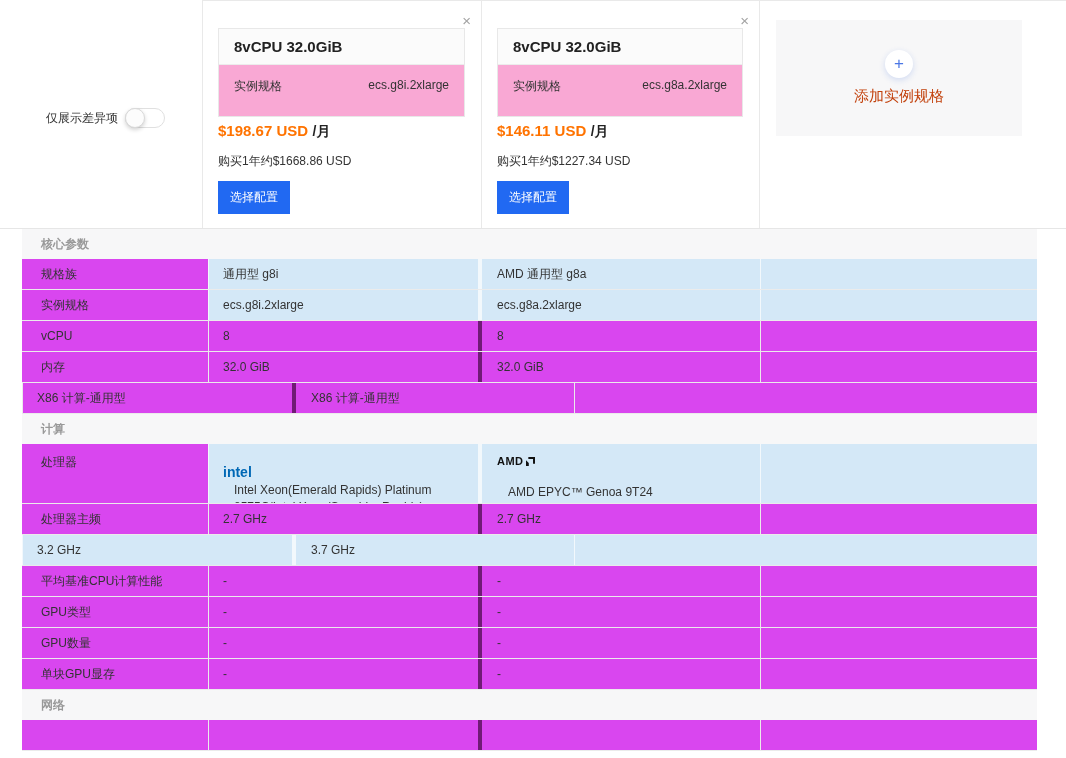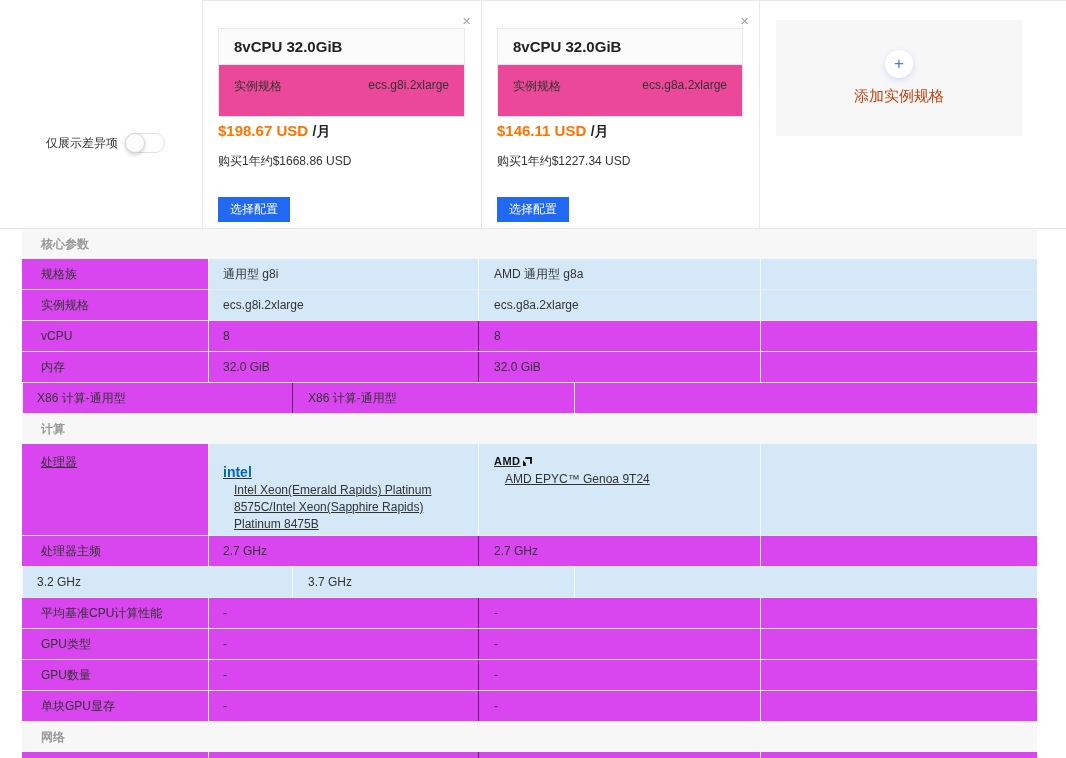"8vCPU 32.0GiB" .spec-box { background: #ec4899 -> #f9a8d4 }
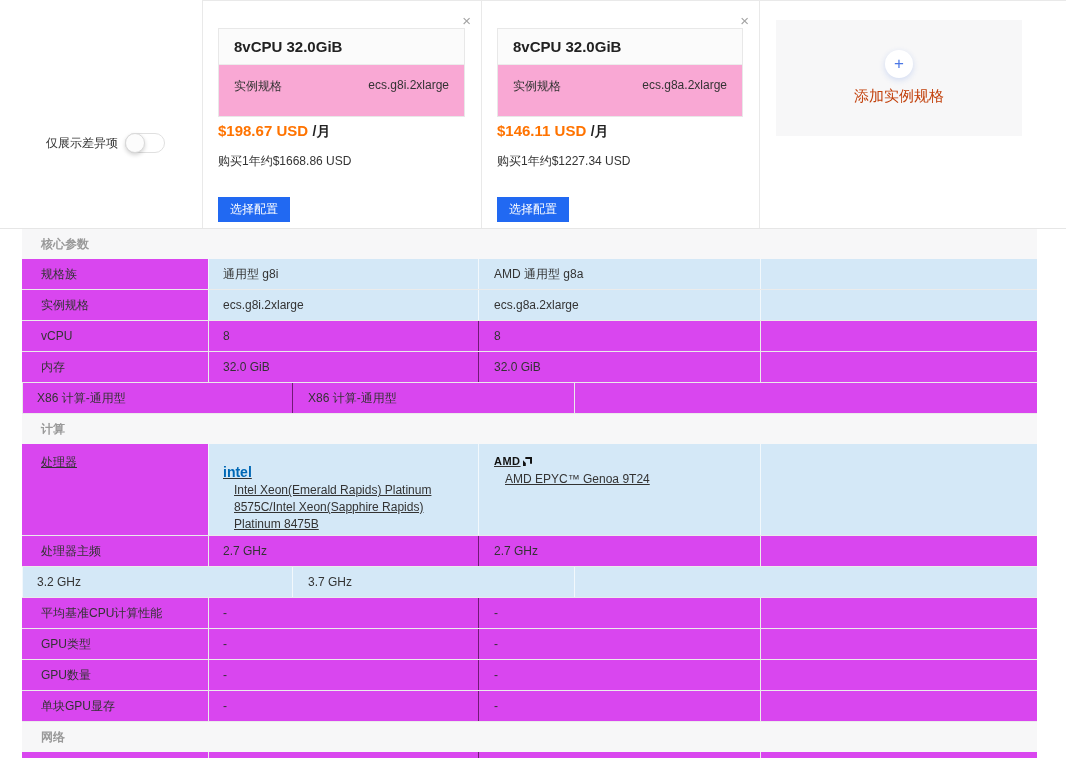"仅展示差异项" .toggle-wrap { top: 133px -> 108px }
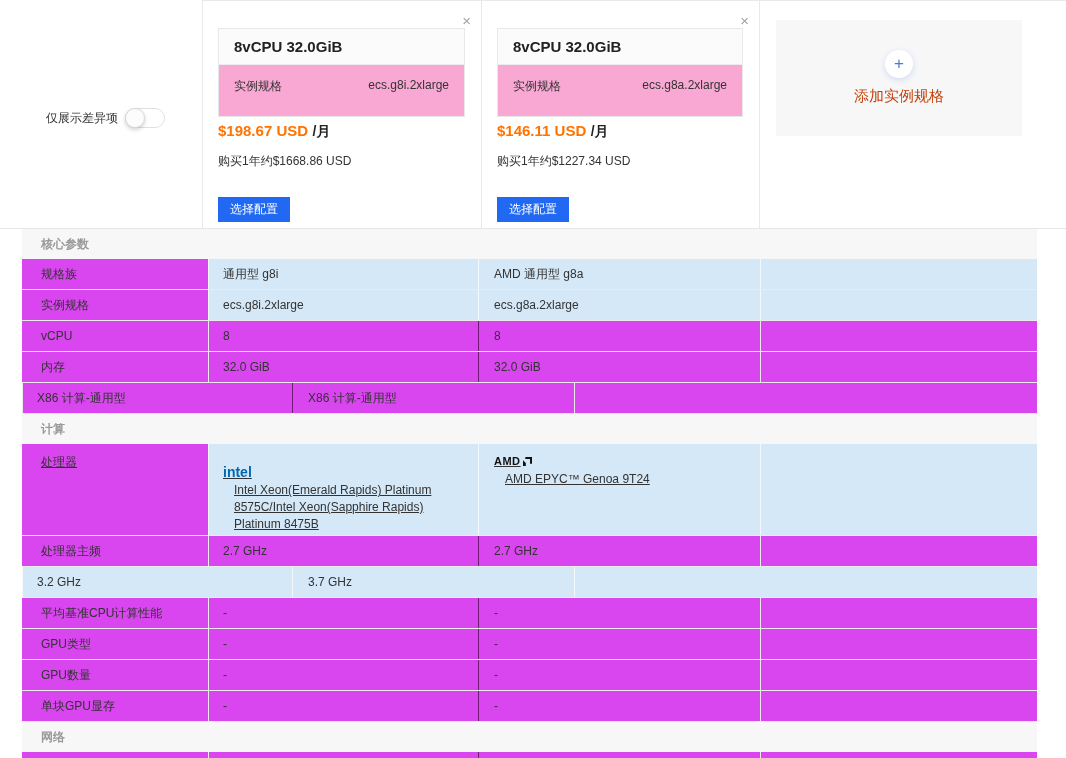"选择配置" .select-btn { height: 25px -> 33px; margin-top: 16px -> none }
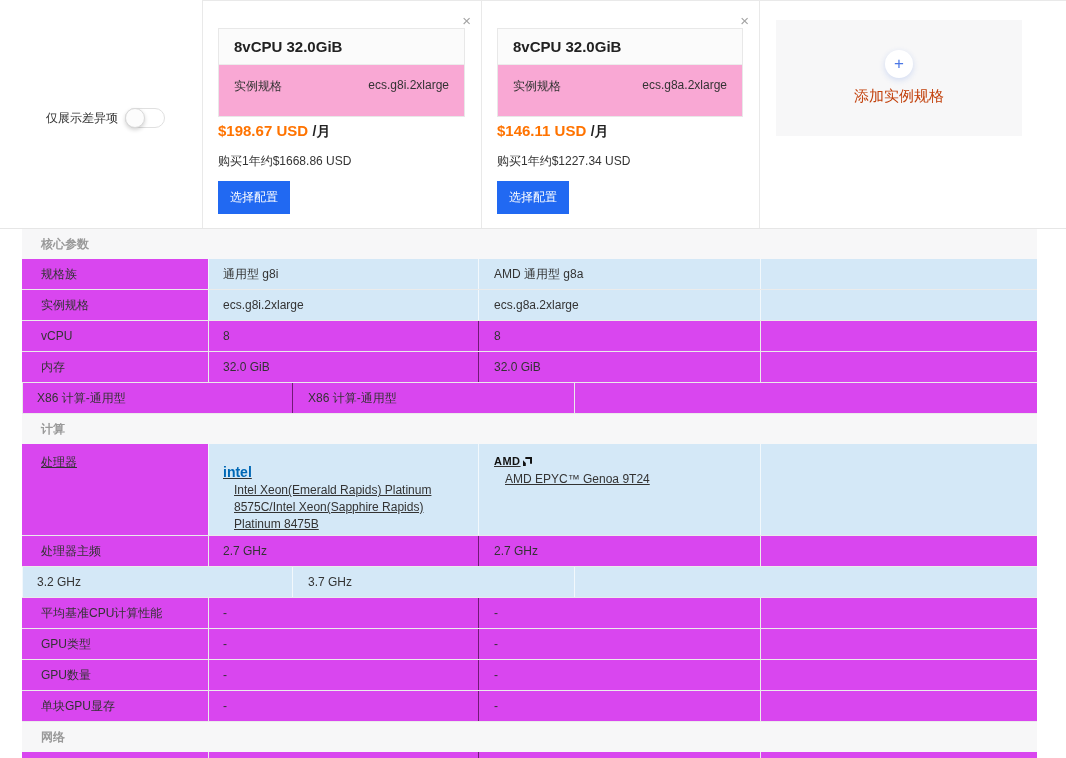"AMD 通用型 g8a" .c2 { border-left: 1px solid #701a75 -> 4px solid #701a75 }
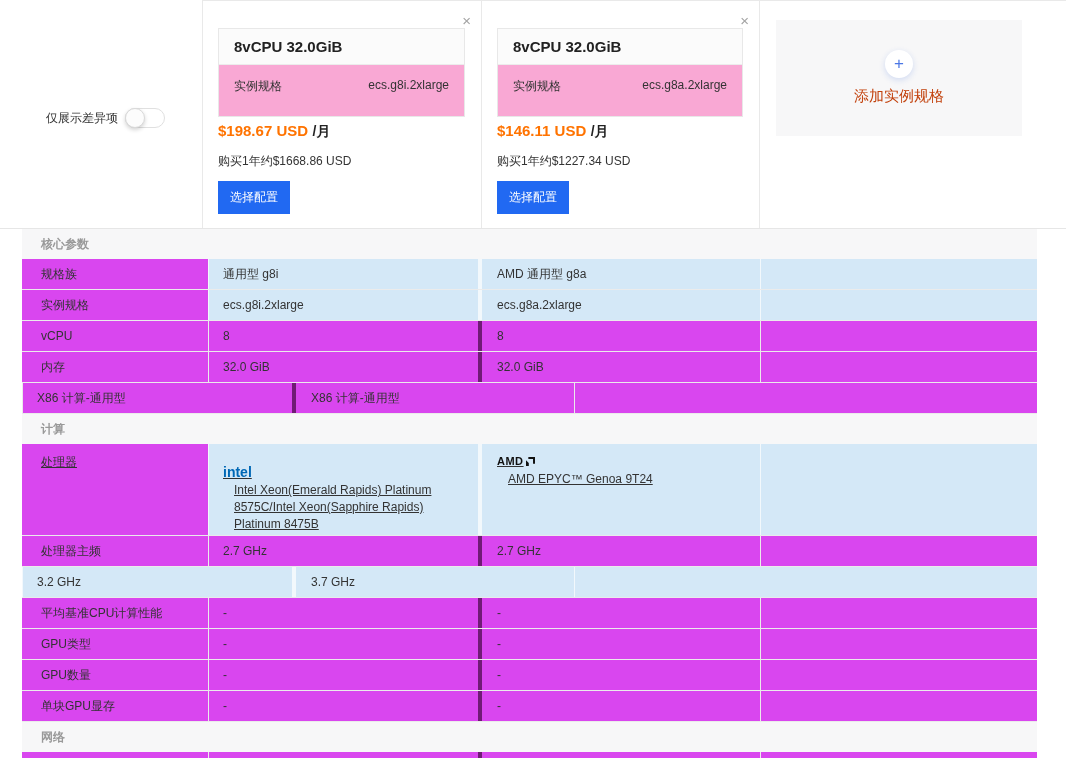"处理器" .row.tall { height: 92px -> 60px; text-decoration: underline -> none }
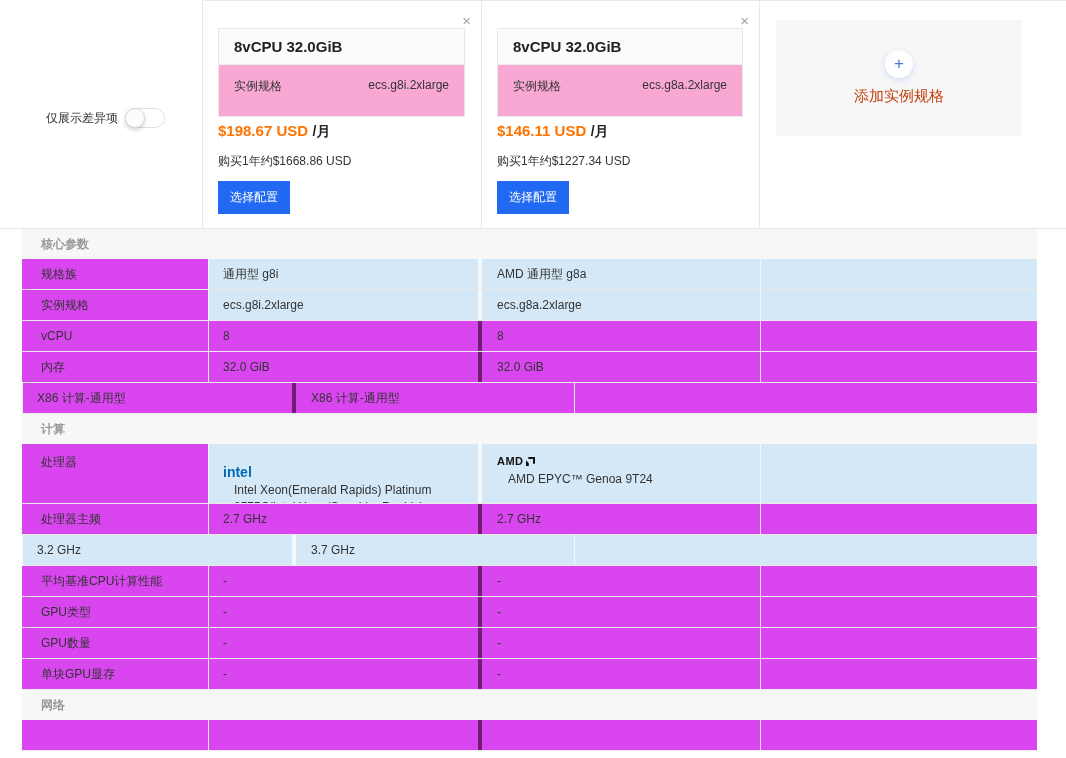"AMD" .logo-amd { margin-bottom: 3px -> 16px }
